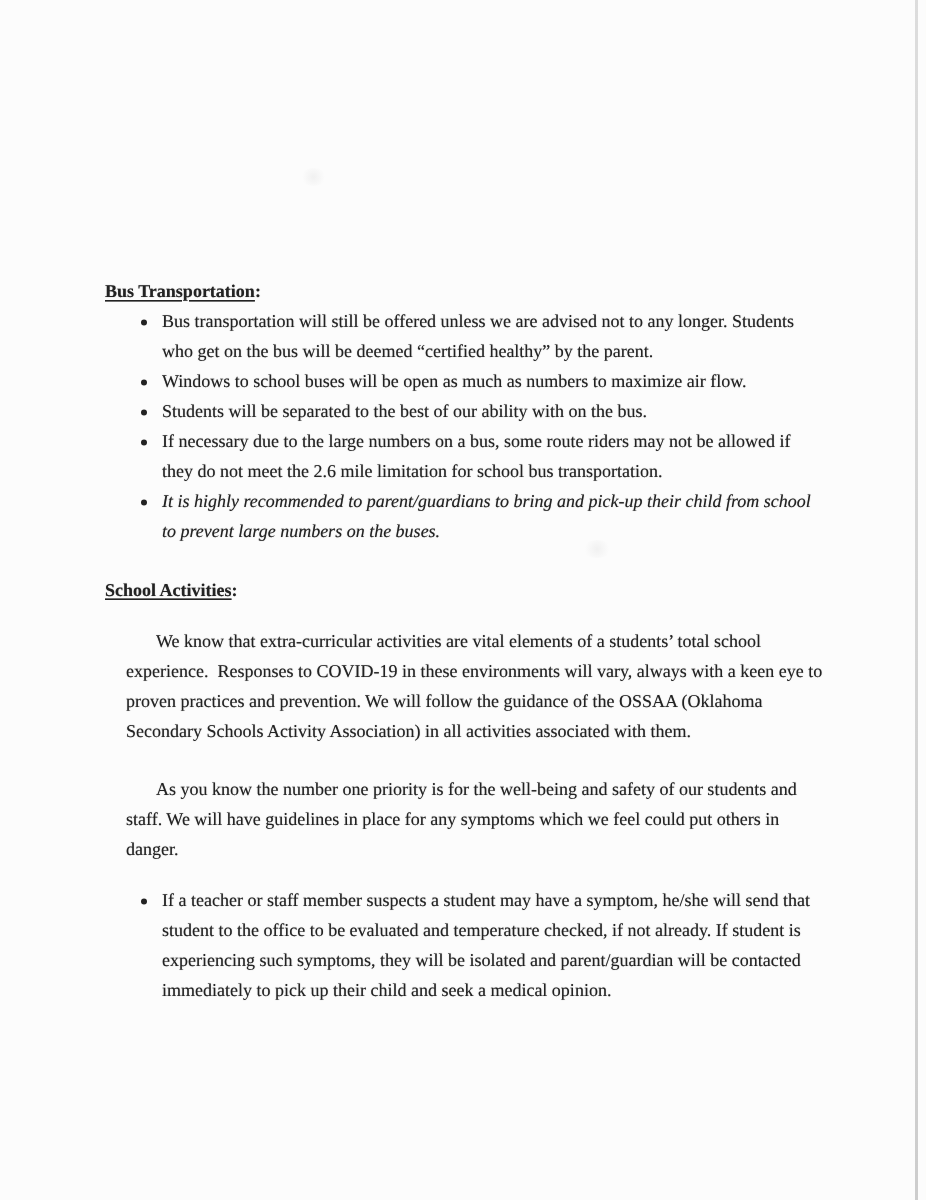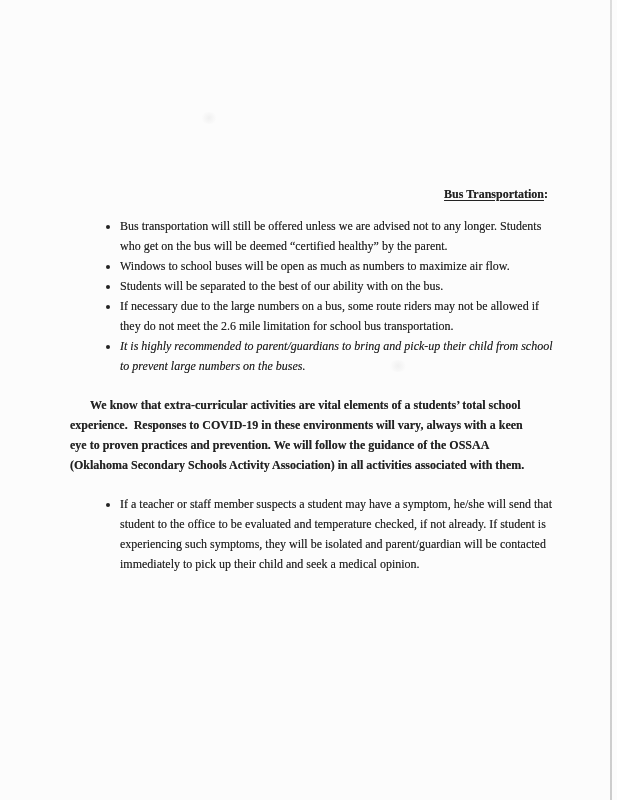"Bus Transportation:" .sec-heading { text-align: right -> none }
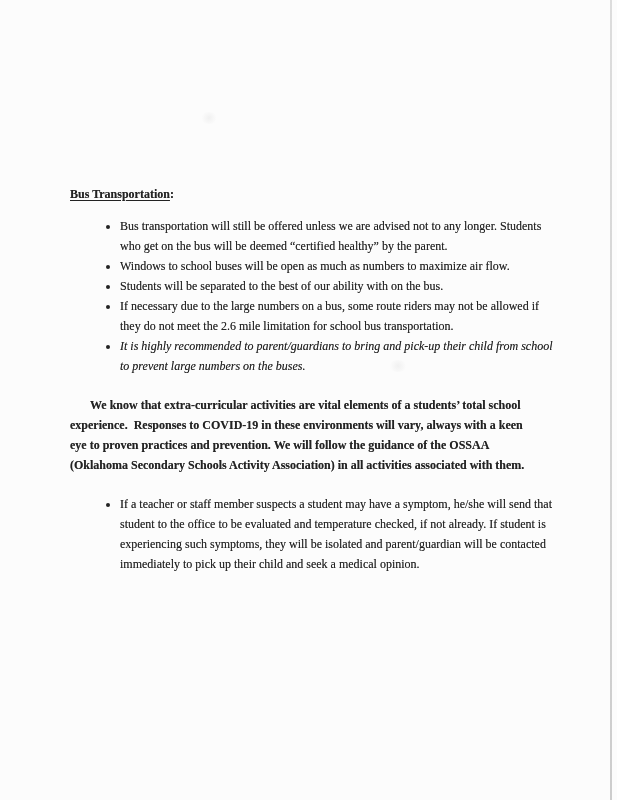"Bus transportation will still be" ul.bullets { margin: 12px -> 0 }
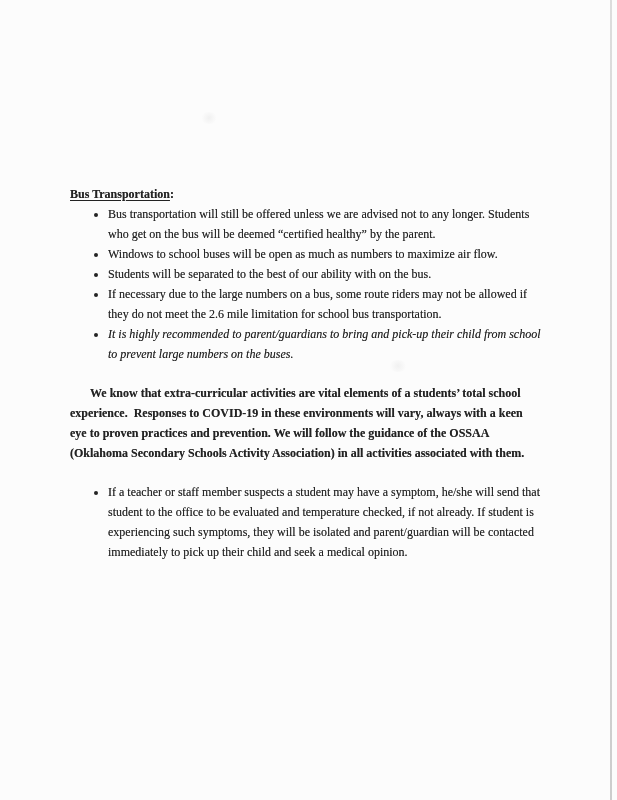"School Activities:" h3.sec-heading { html: none -> <h3><span>School Activities</span><span>:</span></h3> }
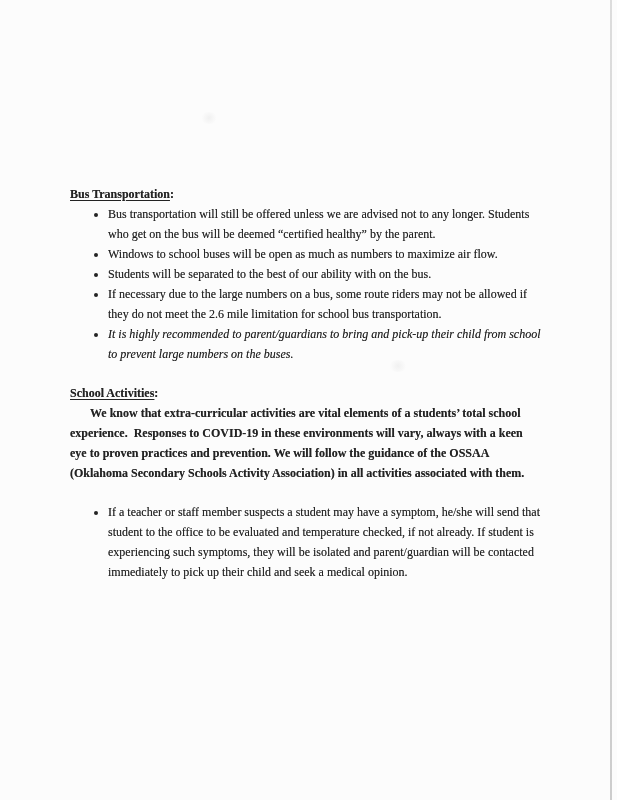"We know that extra-curricular activities" .para { font-weight: bold -> none; margin: 0 -> 14px }
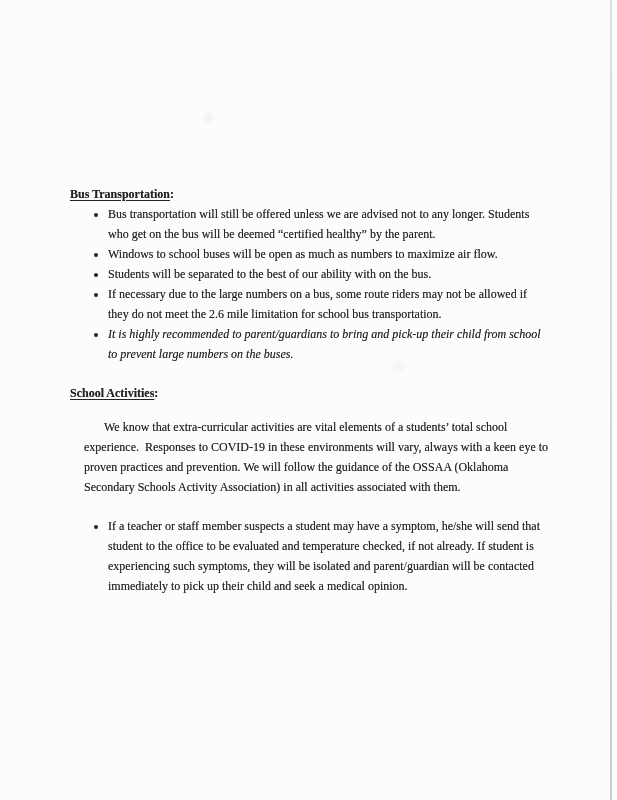"As you know the number" p.para { html: none -> <p>As you know the number one priority is for the well-being and safety of our students and staff. We will have guidelines in place for any symptoms which we feel could put others in danger.</p> }
